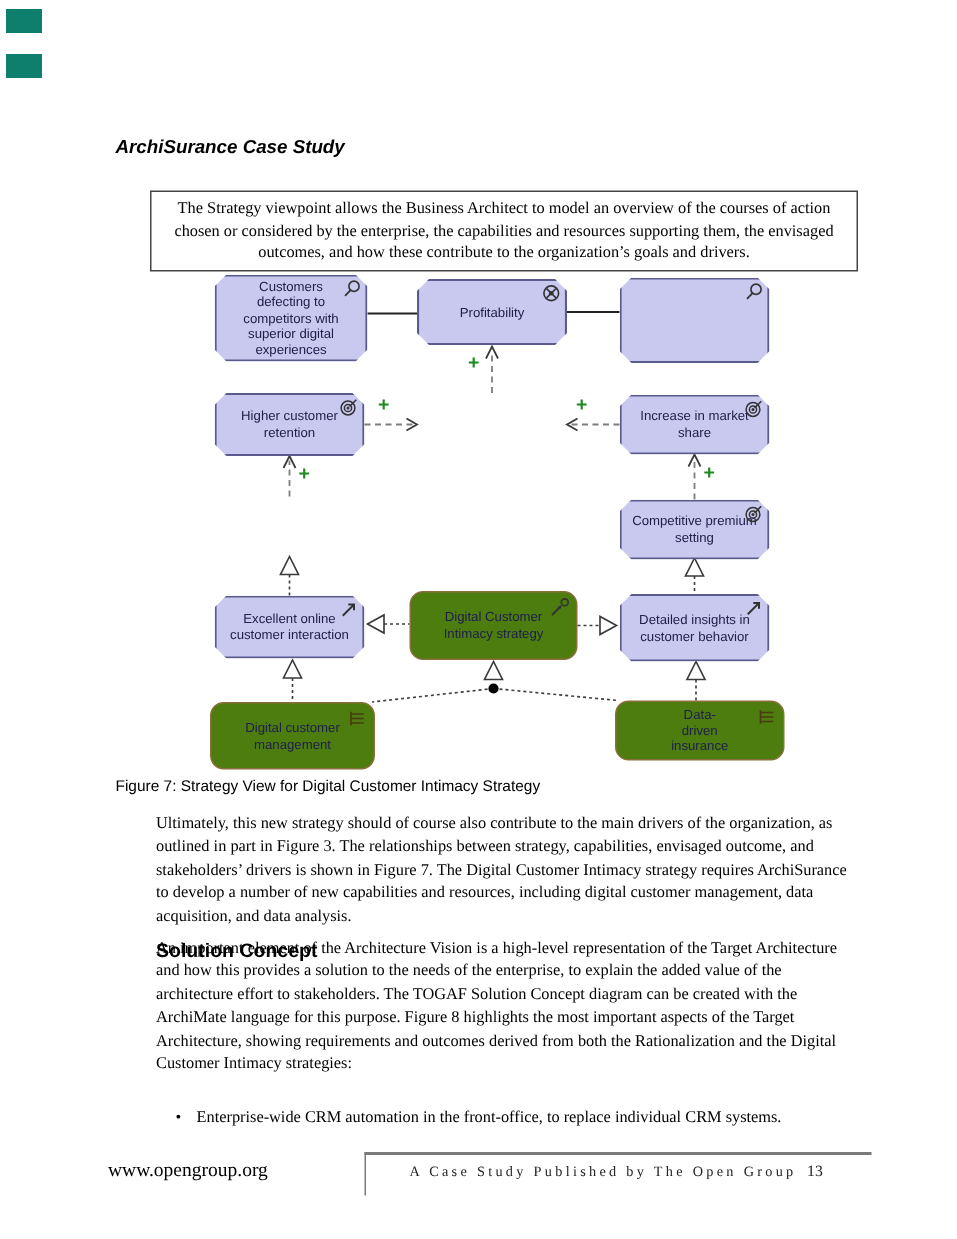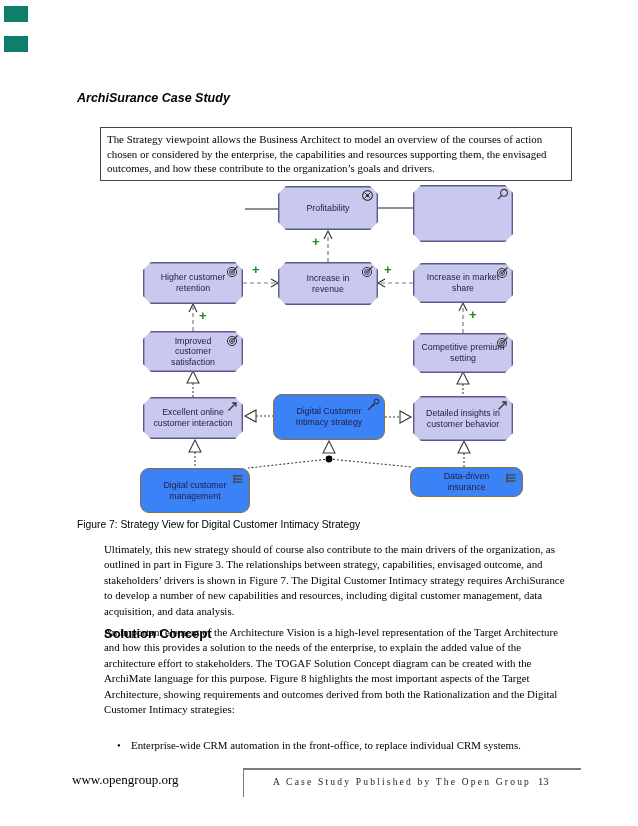"The Strategy viewpoint allows the" .note-box { text-align: none -> center }
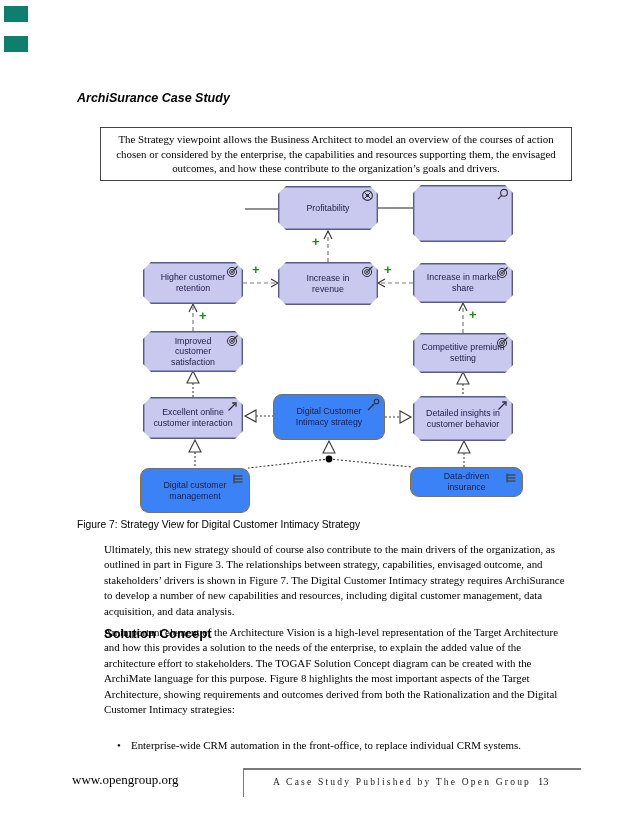"Customers defecting to competitors with" div.node { html: none -> <div> <span> <svg> <circle></circle> <line></line> </svg> </span> <span>Customers defecting to competitors with superior digital experiences</span> </div> }
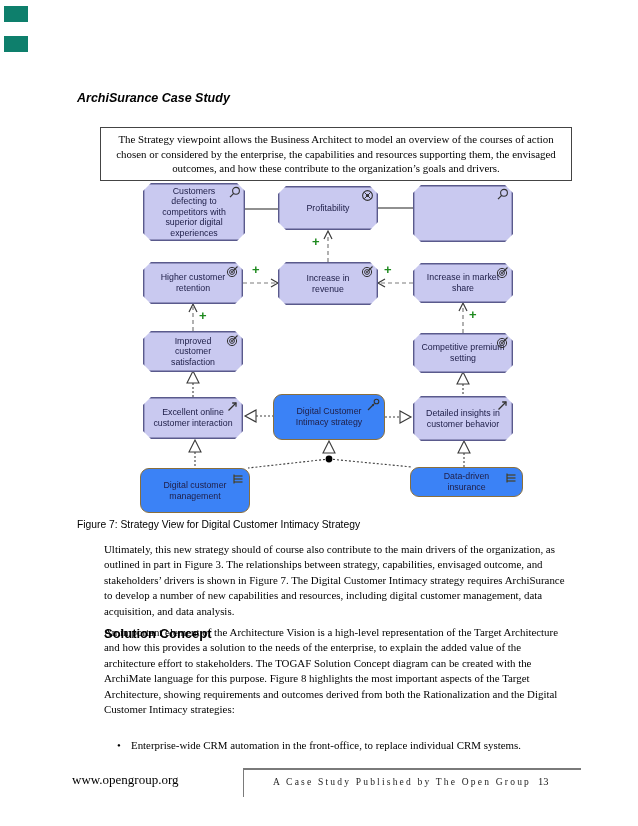"Increase in revenue" div.node { html: <div> <span> <svg> <circle></circle> <circle></circle> <circle></circle> <line></line> </svg> </span> <span>Increase in revenue</span> </div> -> none }
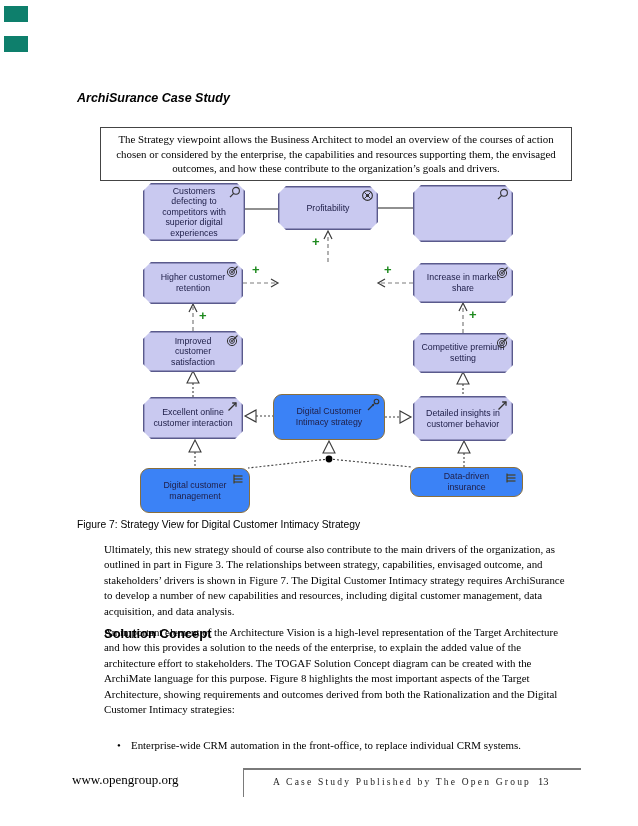"Improved customer satisfaction" div.node { html: <div> <span> <svg> <circle></circle> <circle></circle> <circle></circle> <line></line> </svg> </span> <span>Improved customer satisfaction</span> </div> -> none }
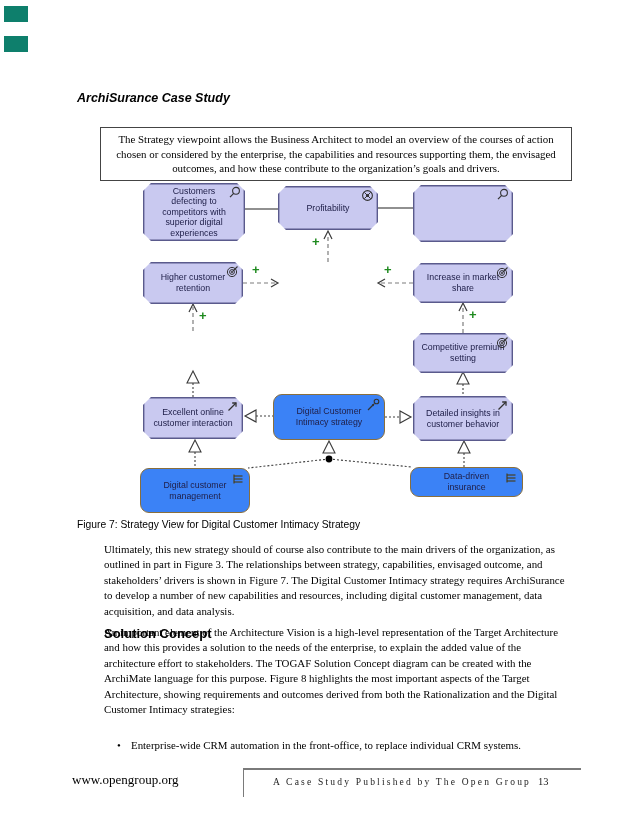"Digital Customer Intimacy strategy" .tan { background: #3b82f6 -> #4d7c0f }
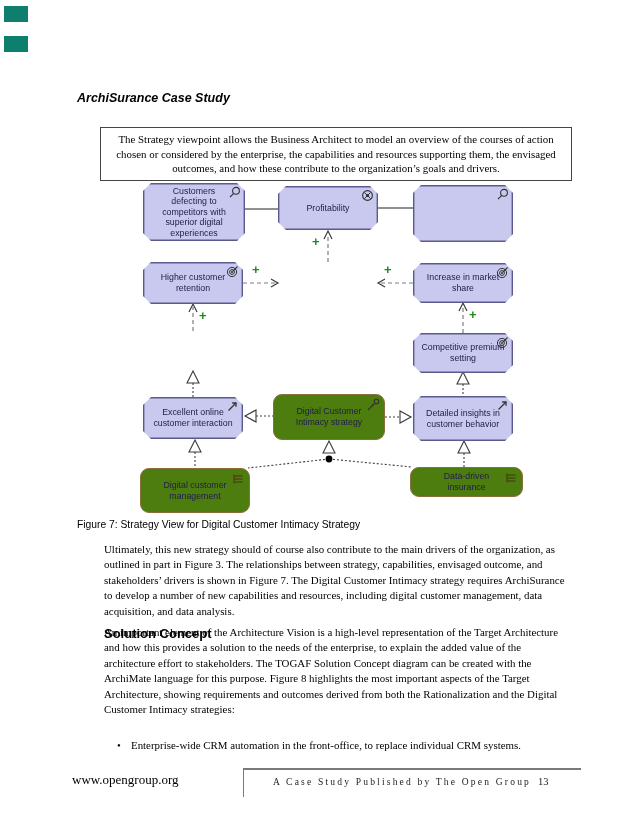"Data-driven insurance" div.node { height: 30px -> 40px; padding: 0 24px -> 0 36px }
